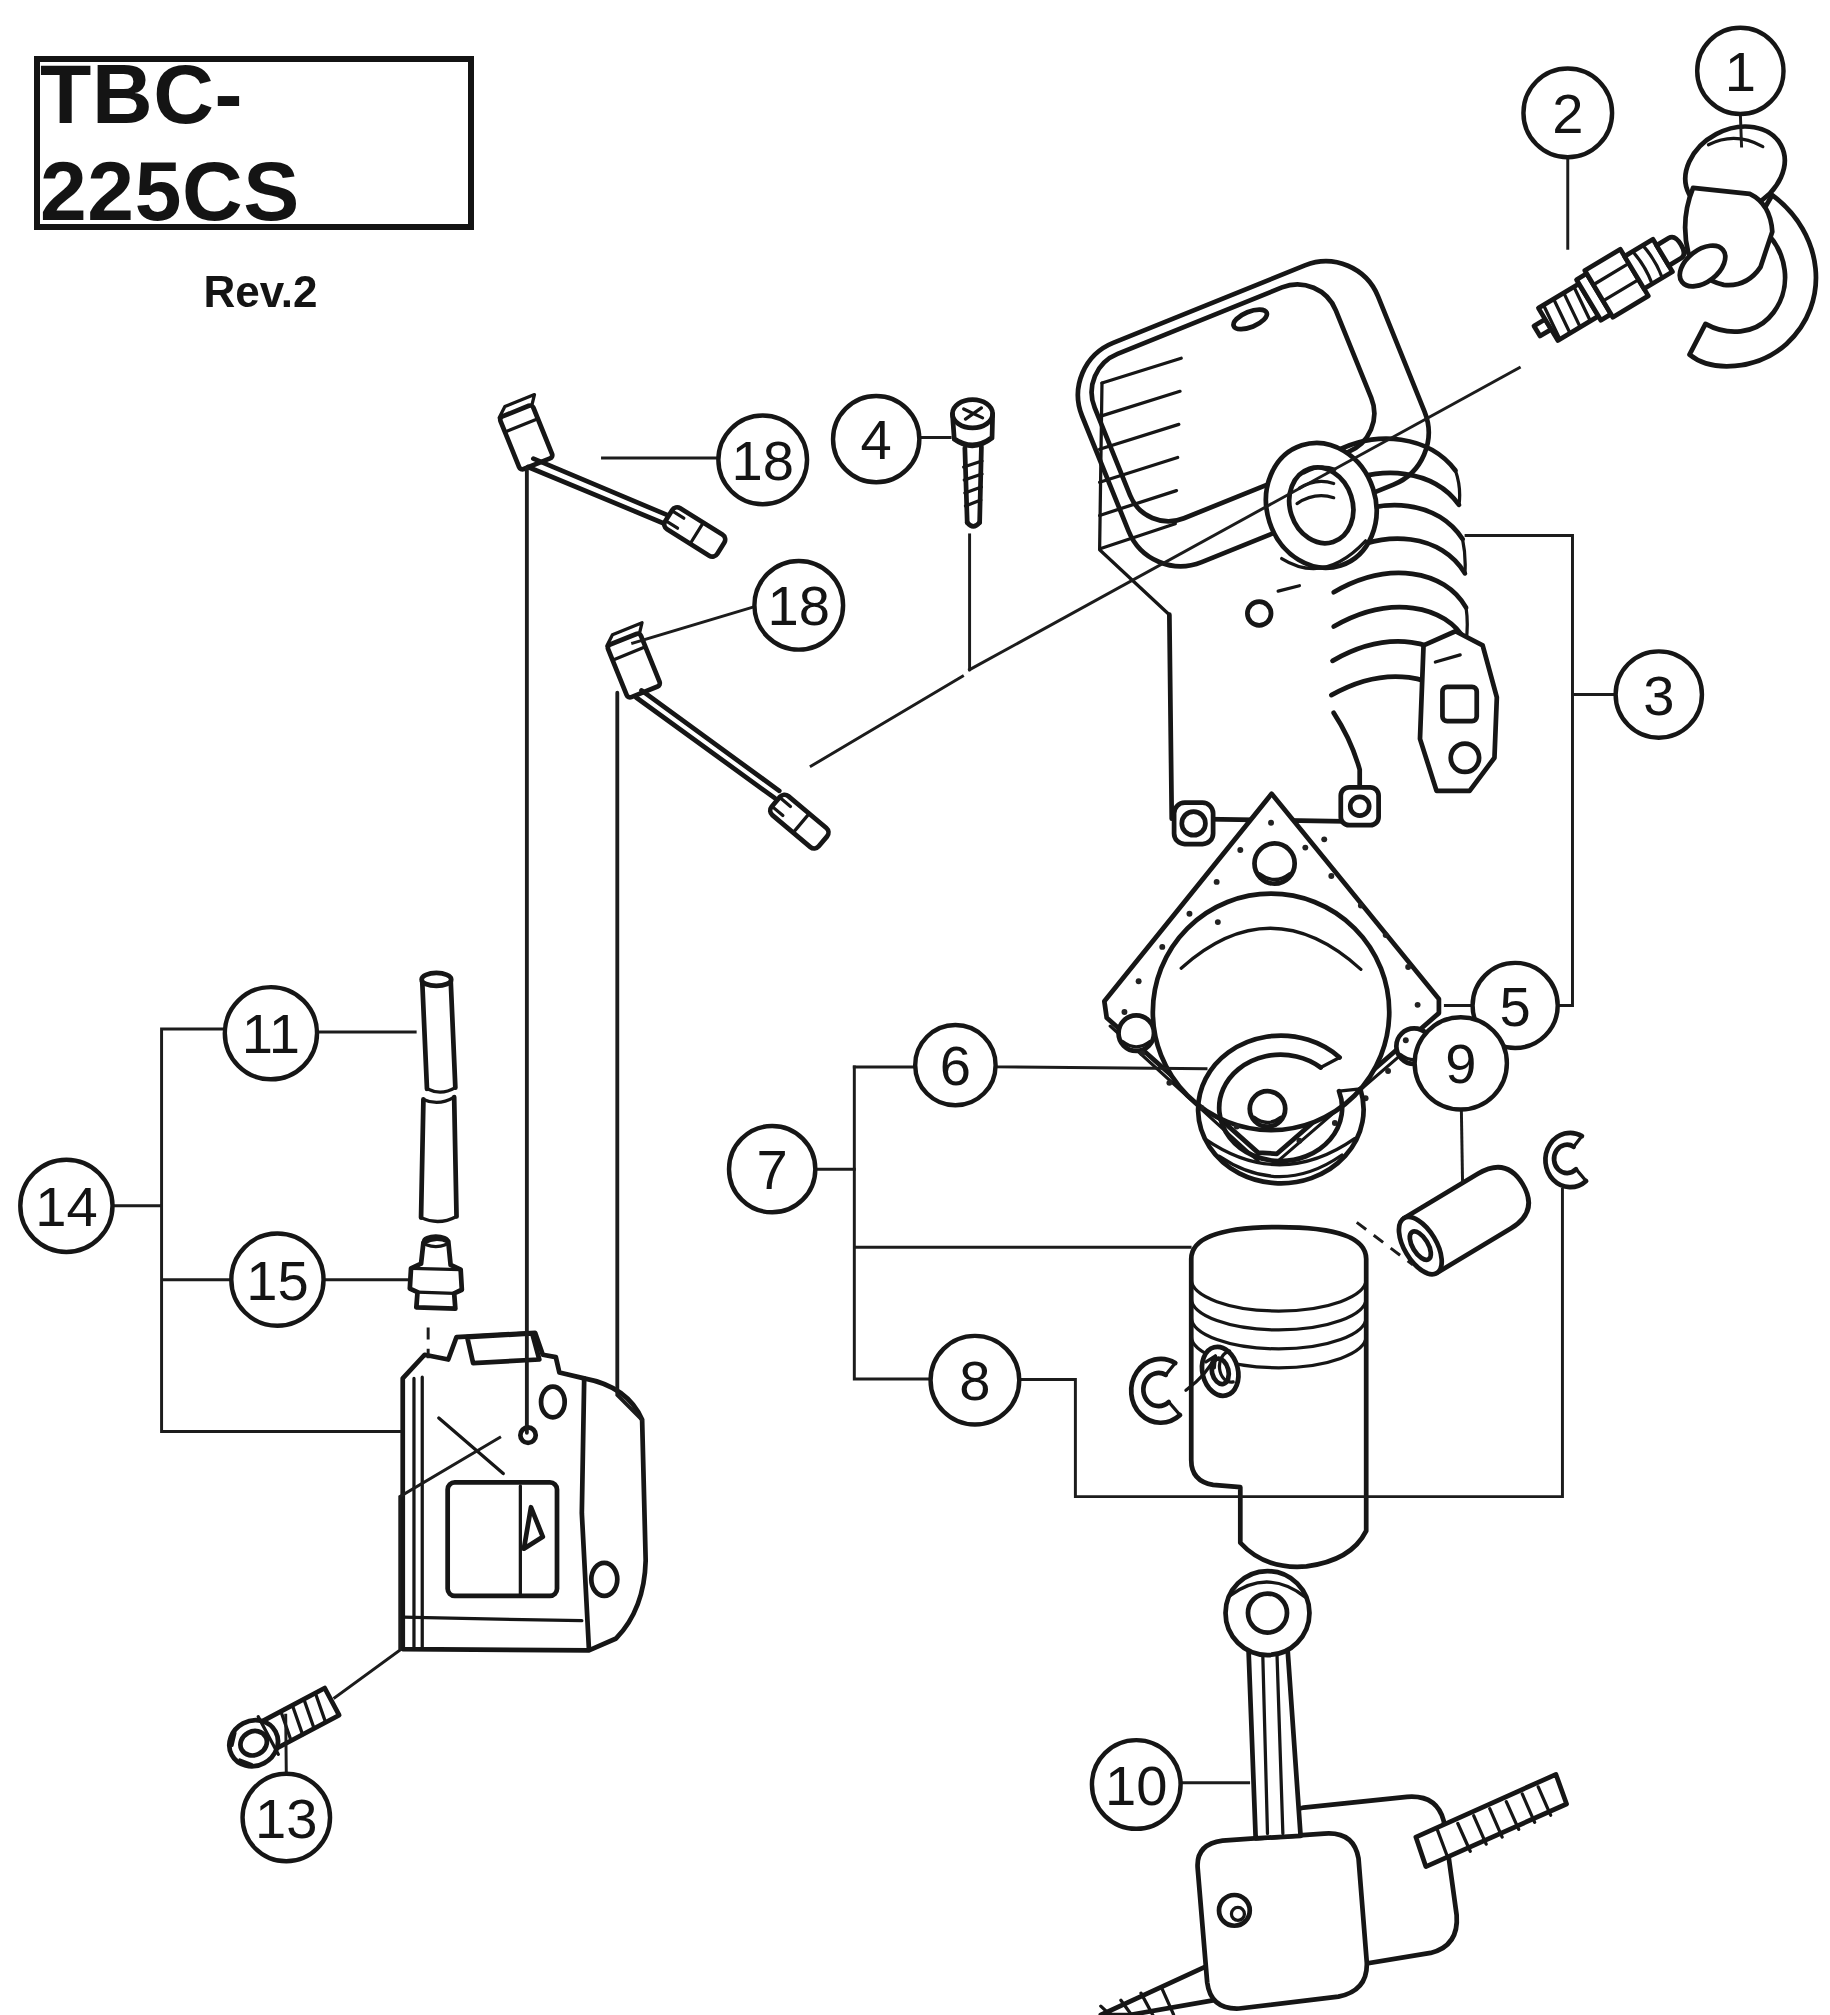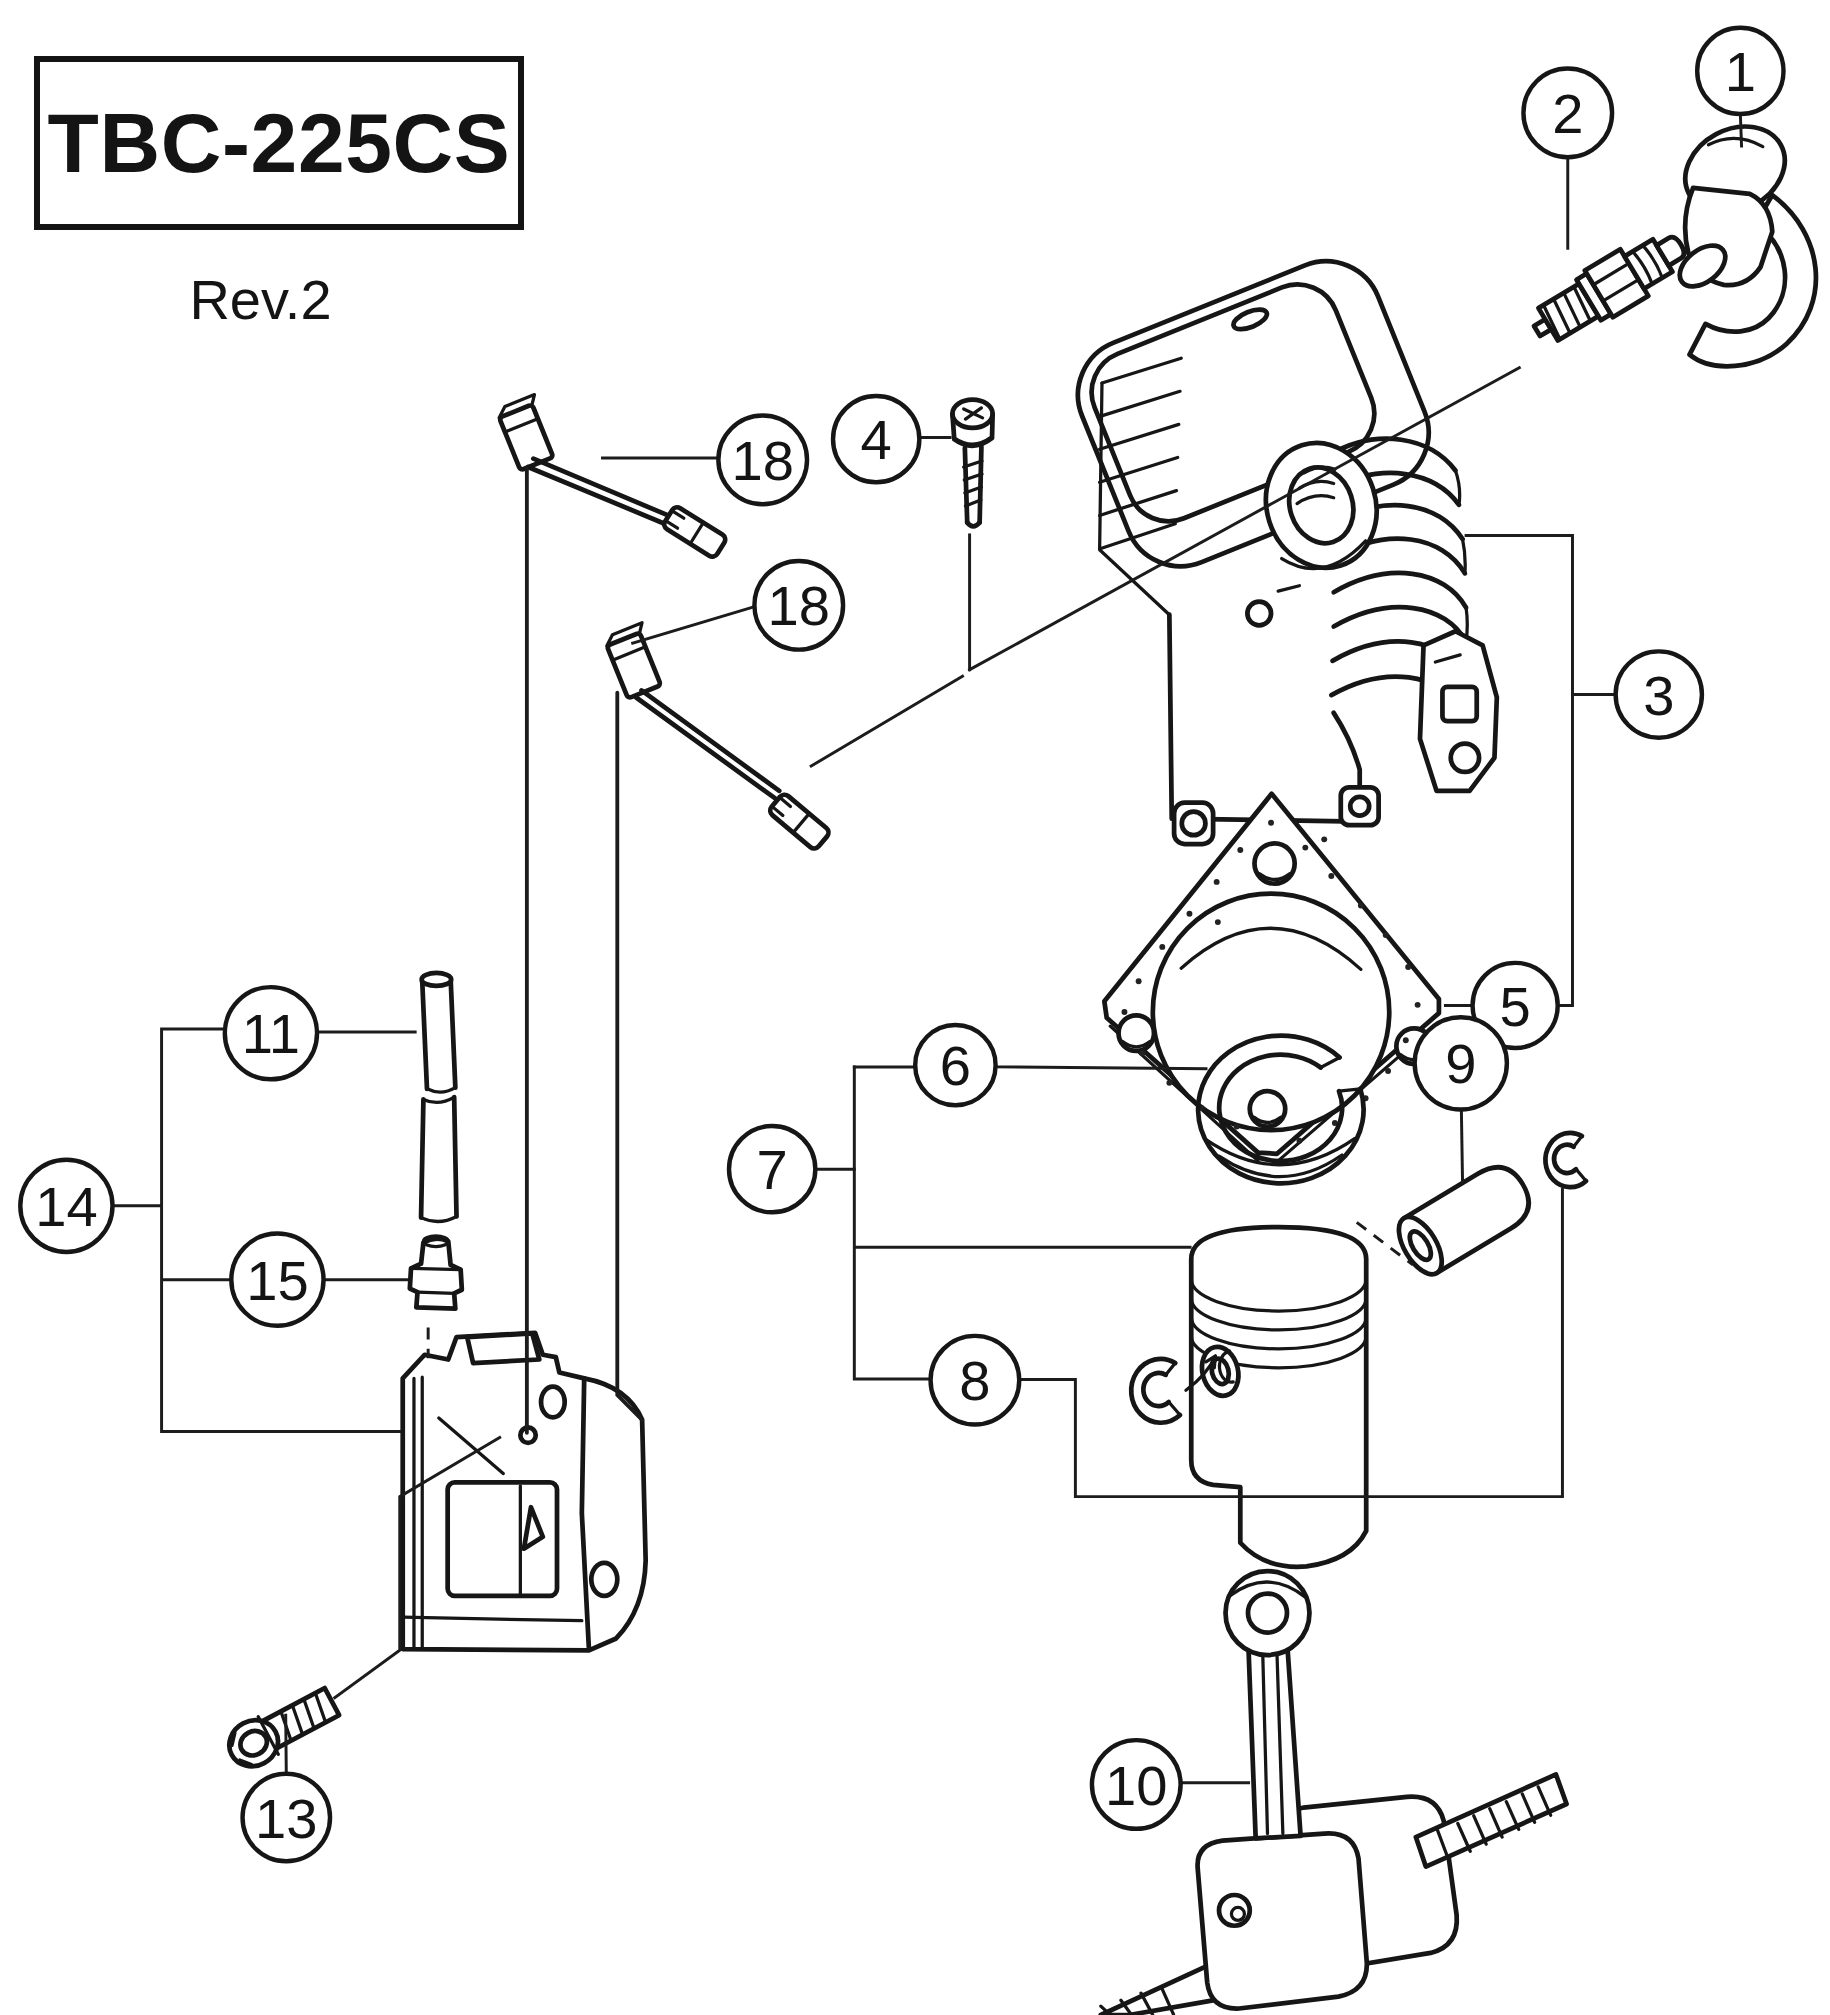"TBC-225CS" .title-box { width: 490px -> 440px }
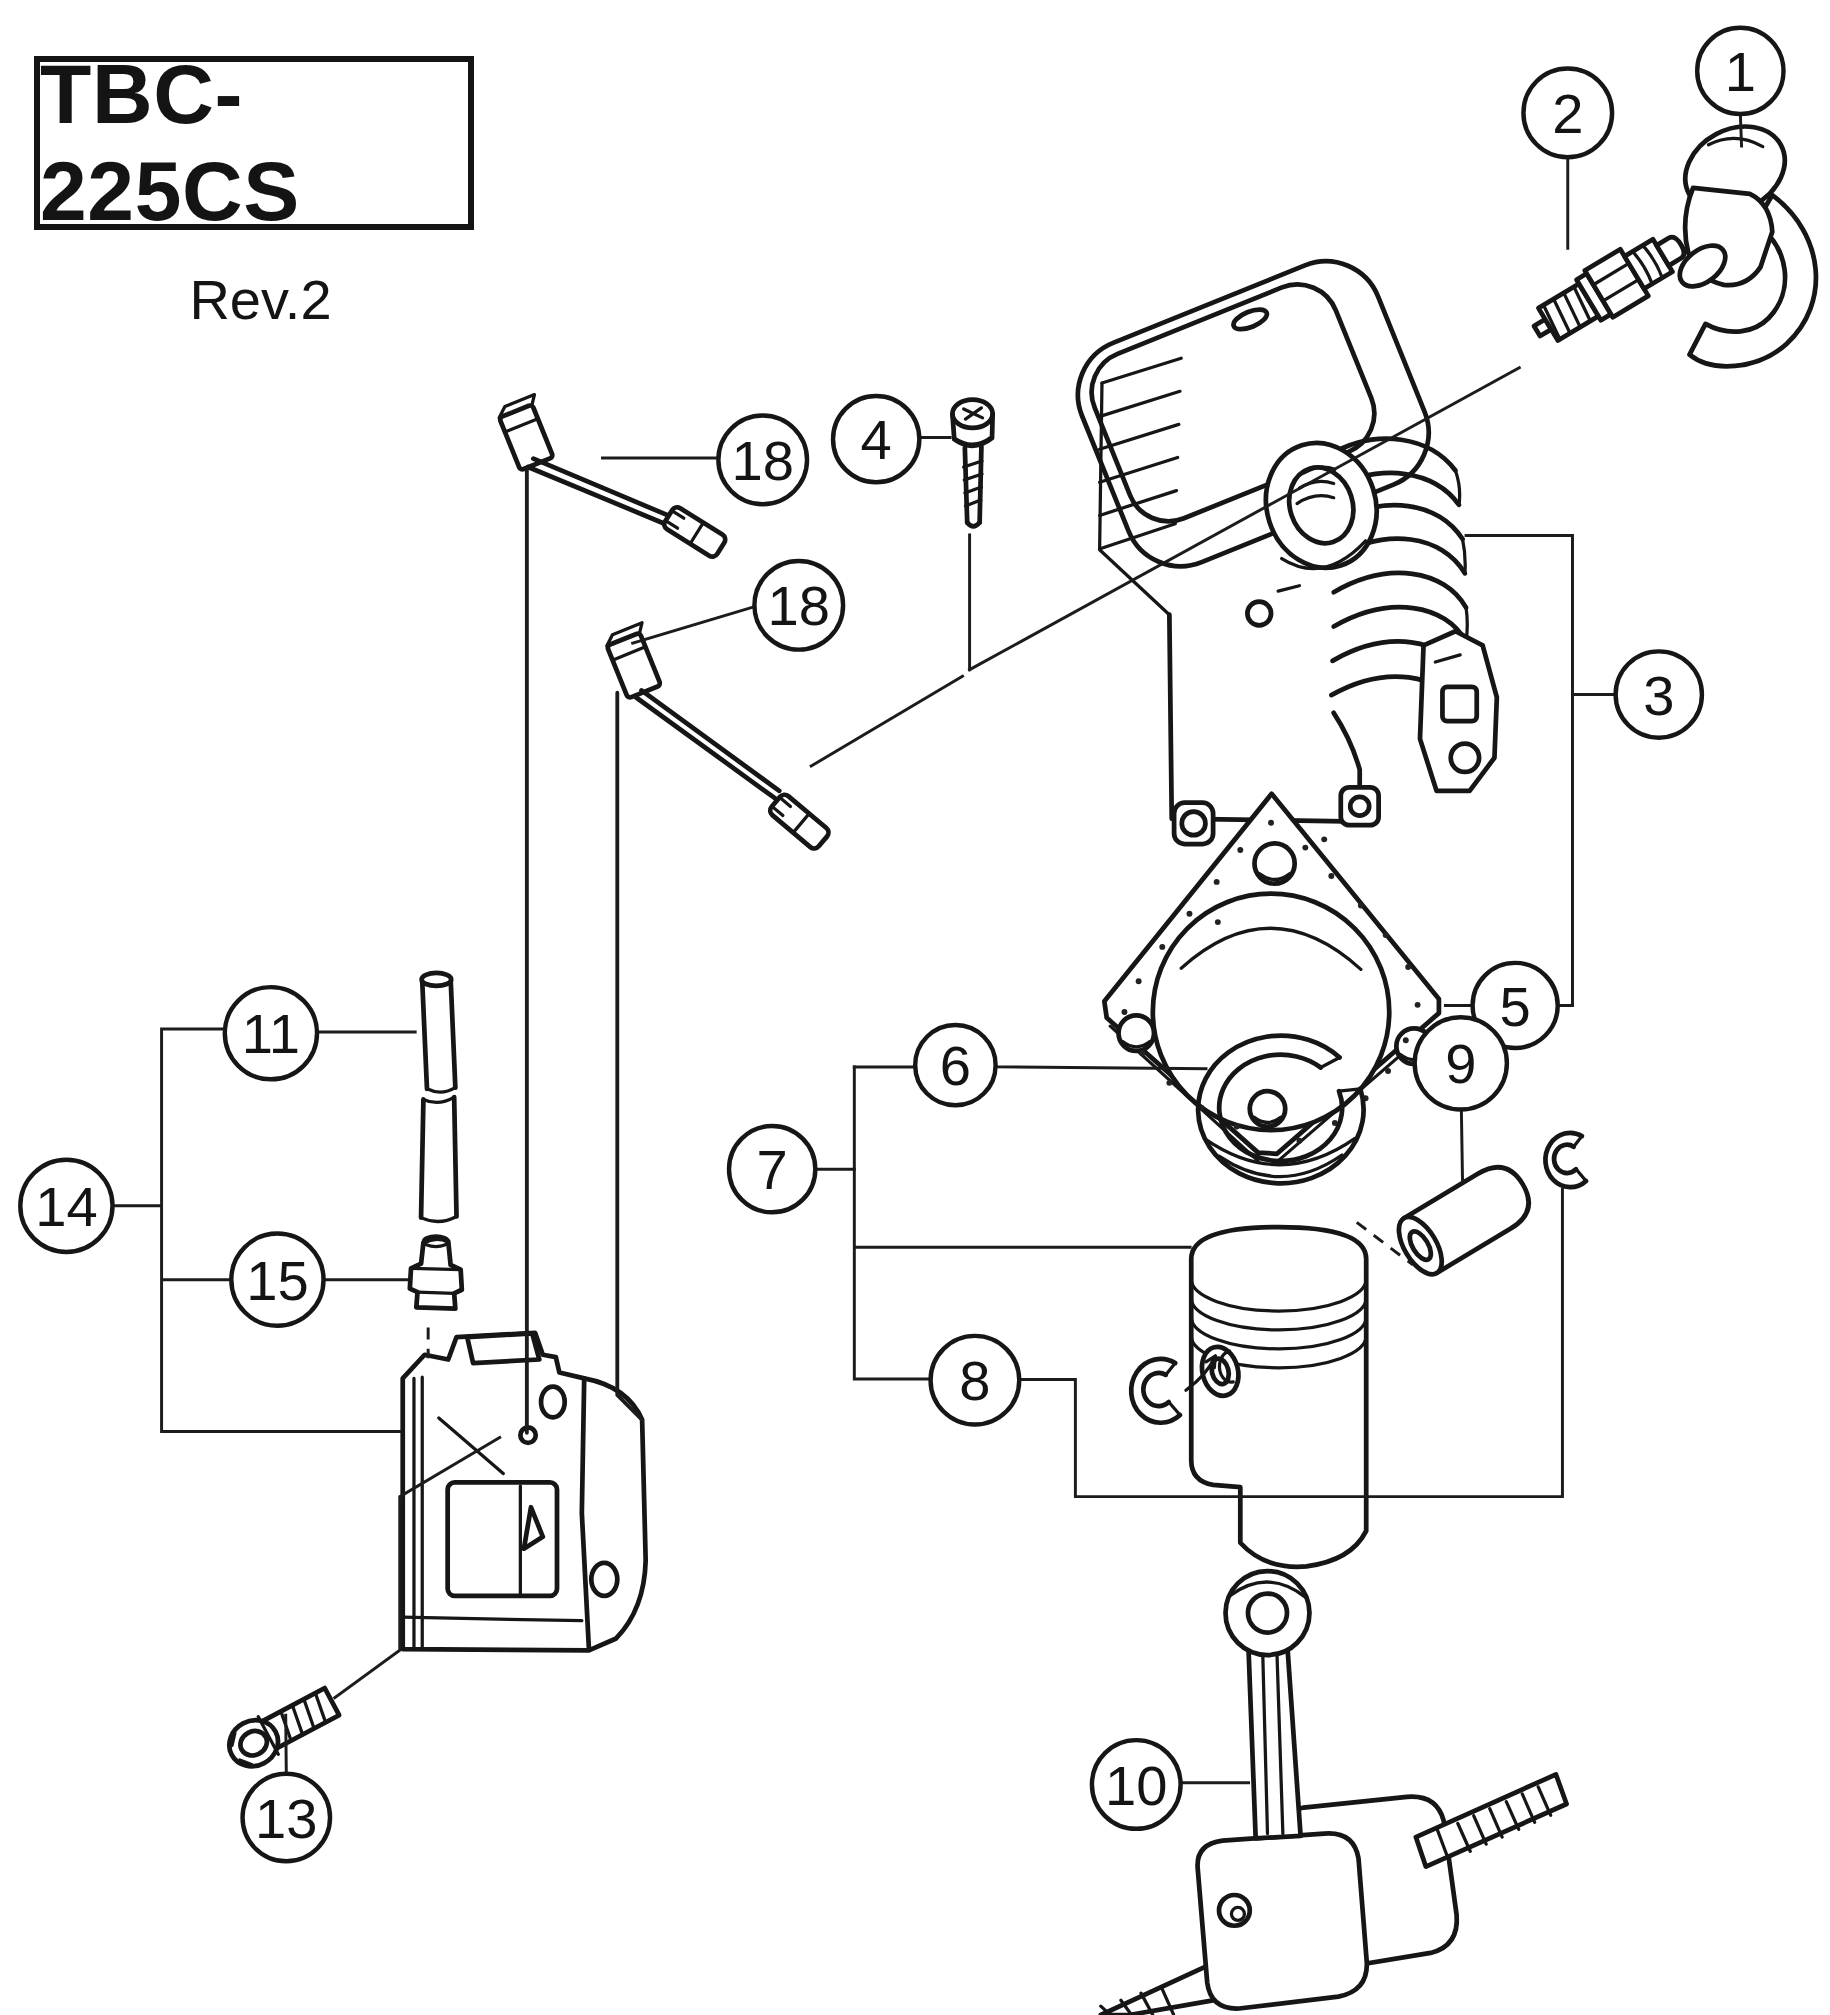"Rev.2" .rev { font-size: 56px -> 44px; font-weight: 400 -> 700 }
